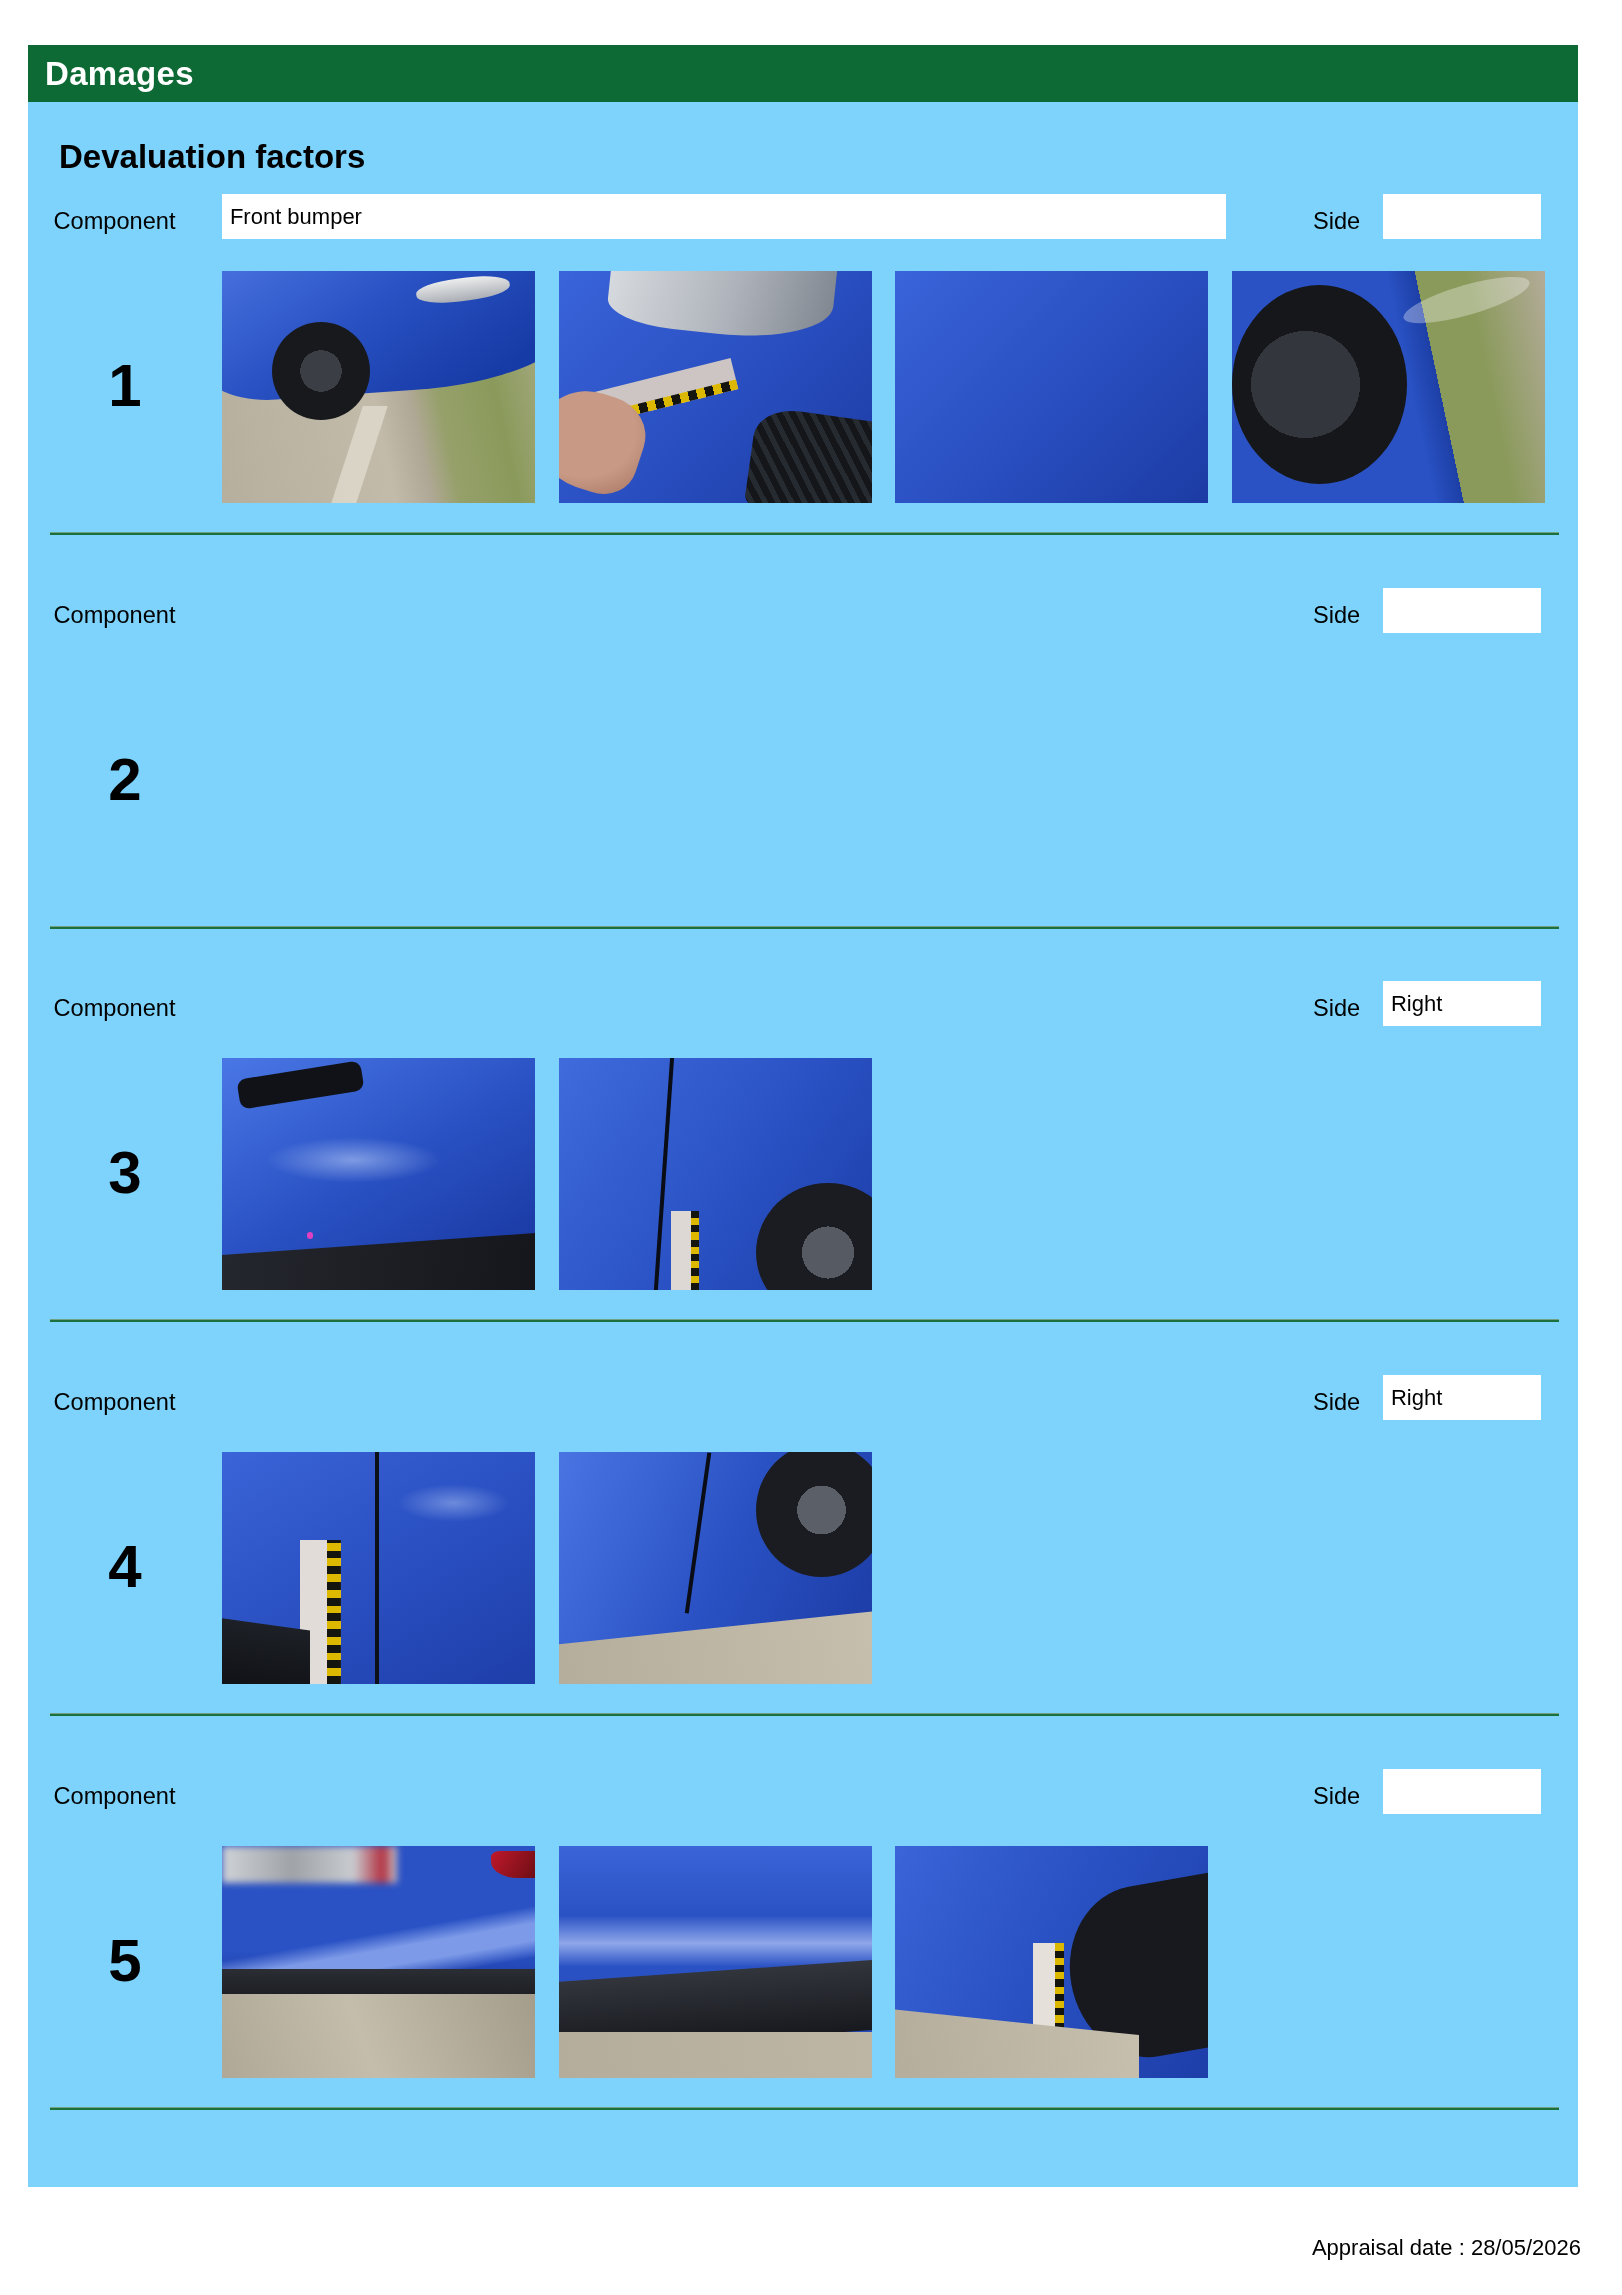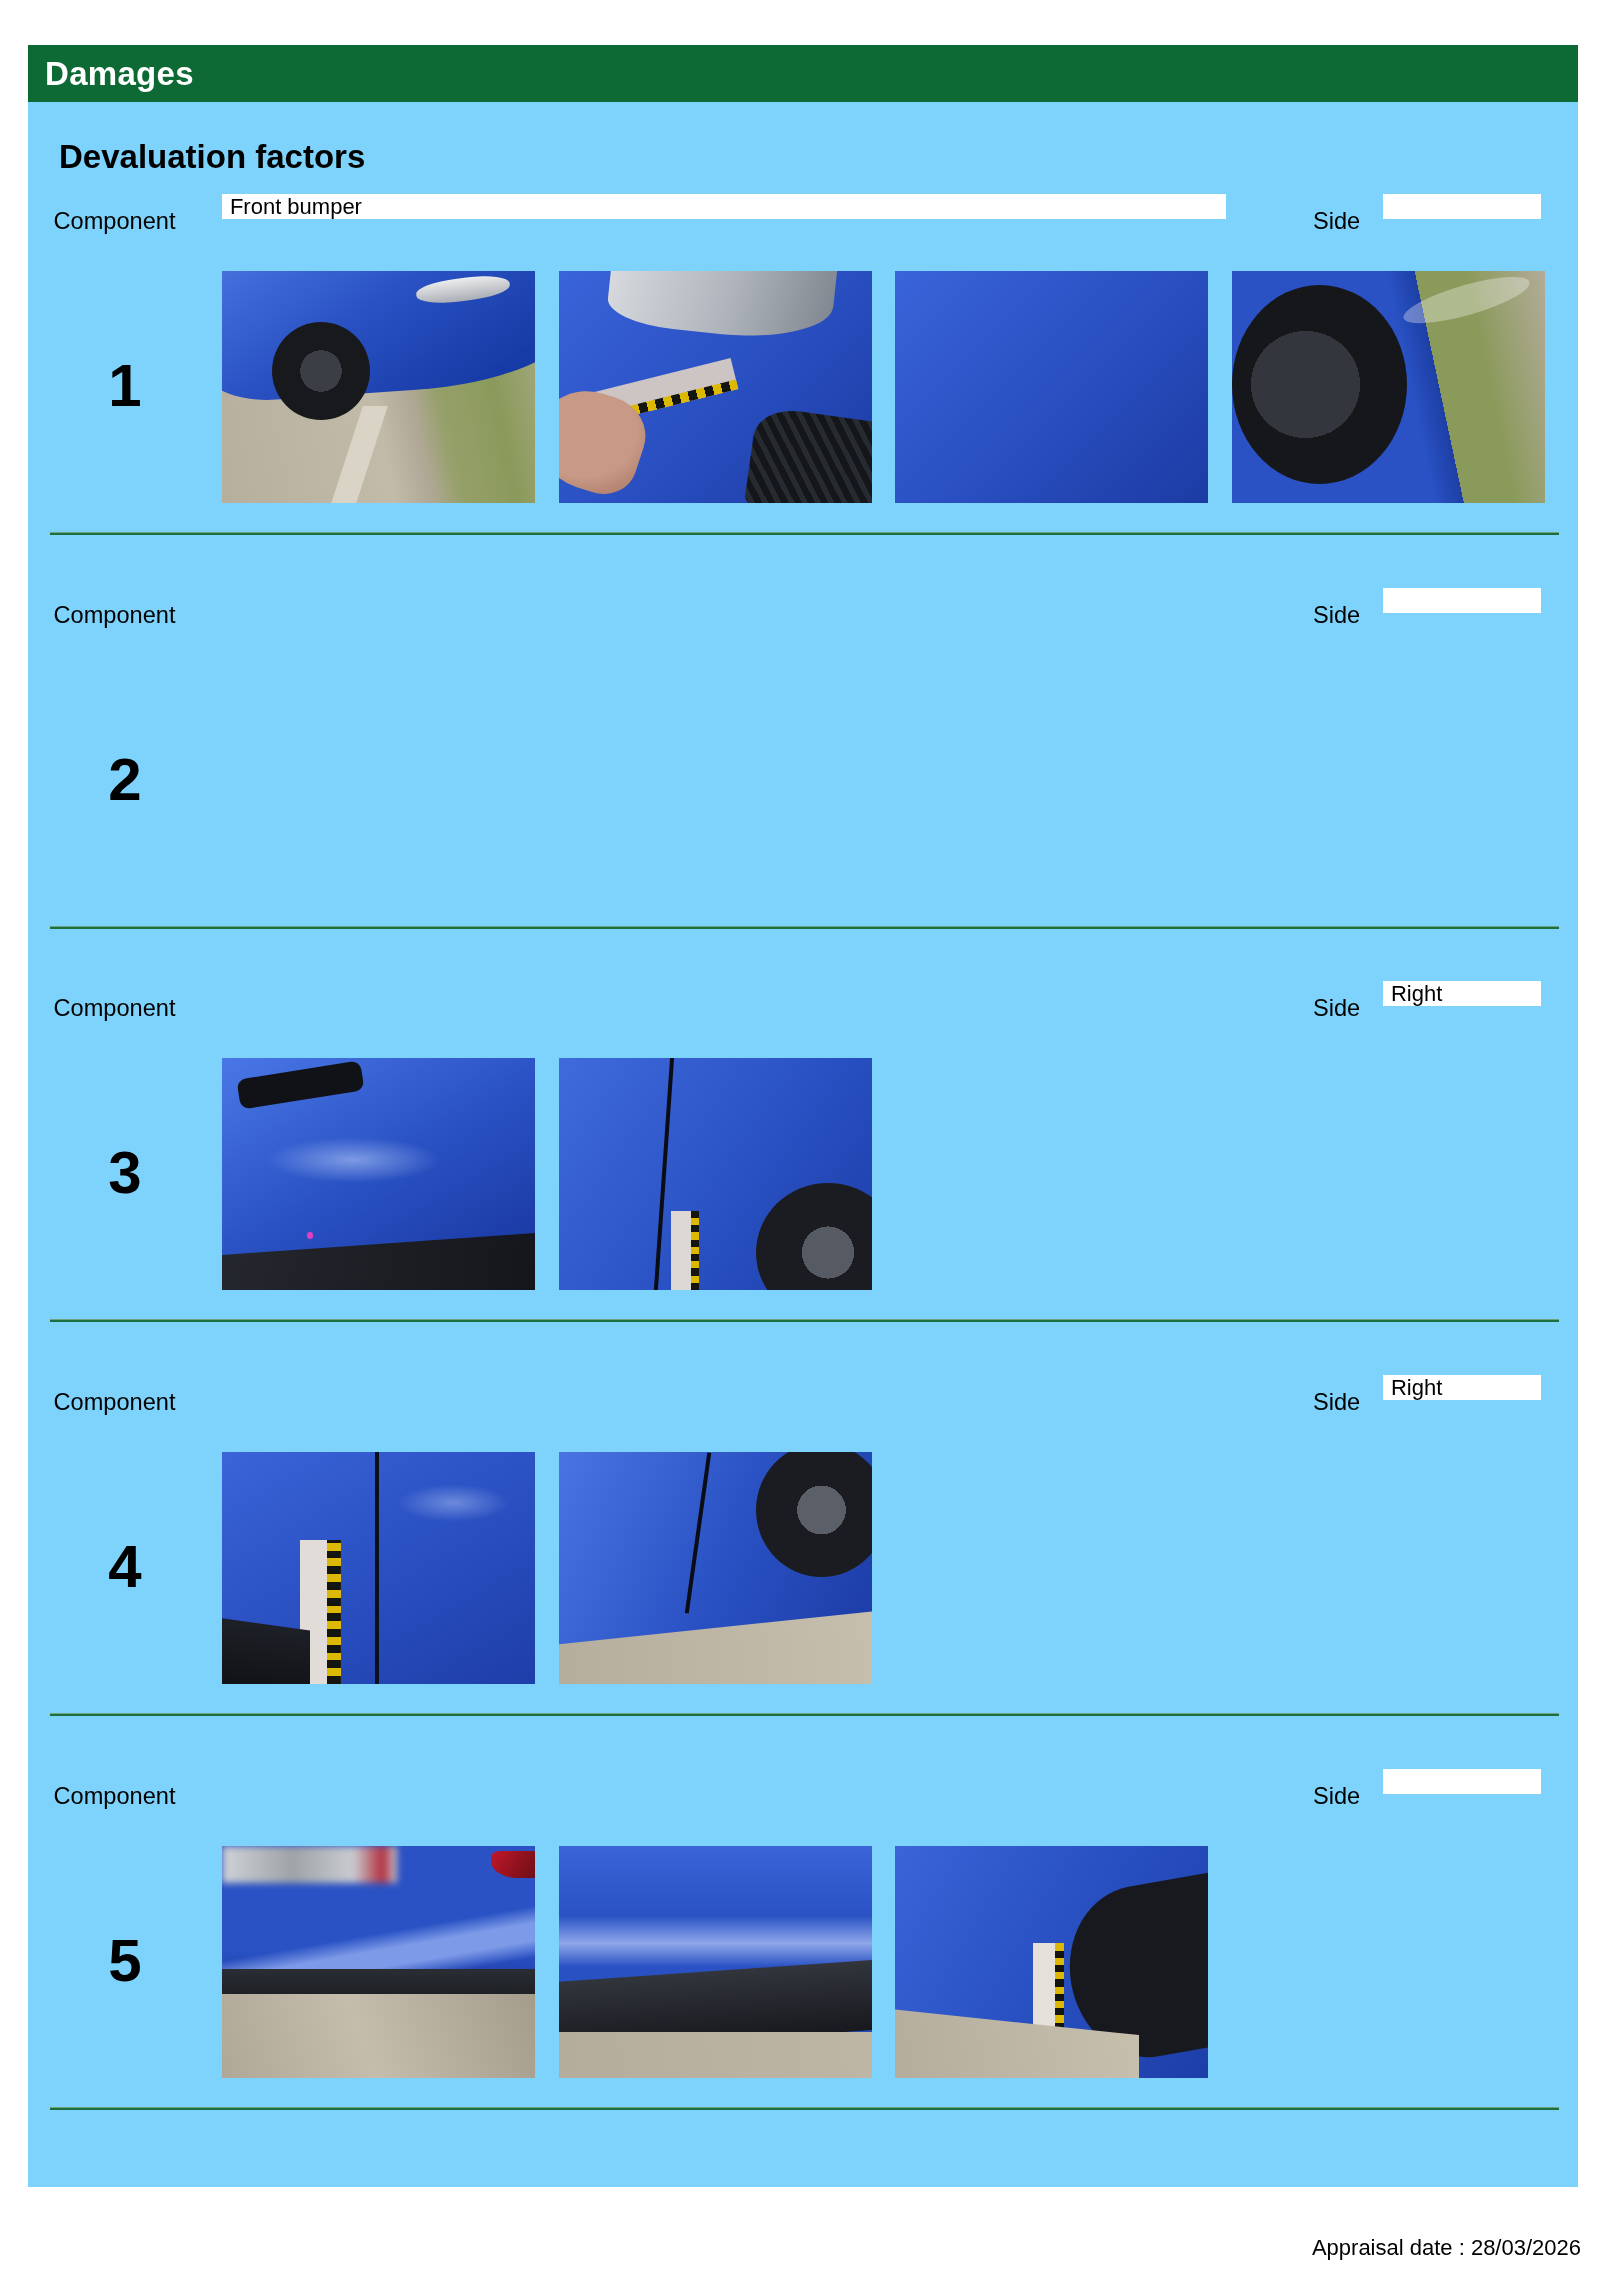"Front bumper" .field { height: 25px -> 45px }
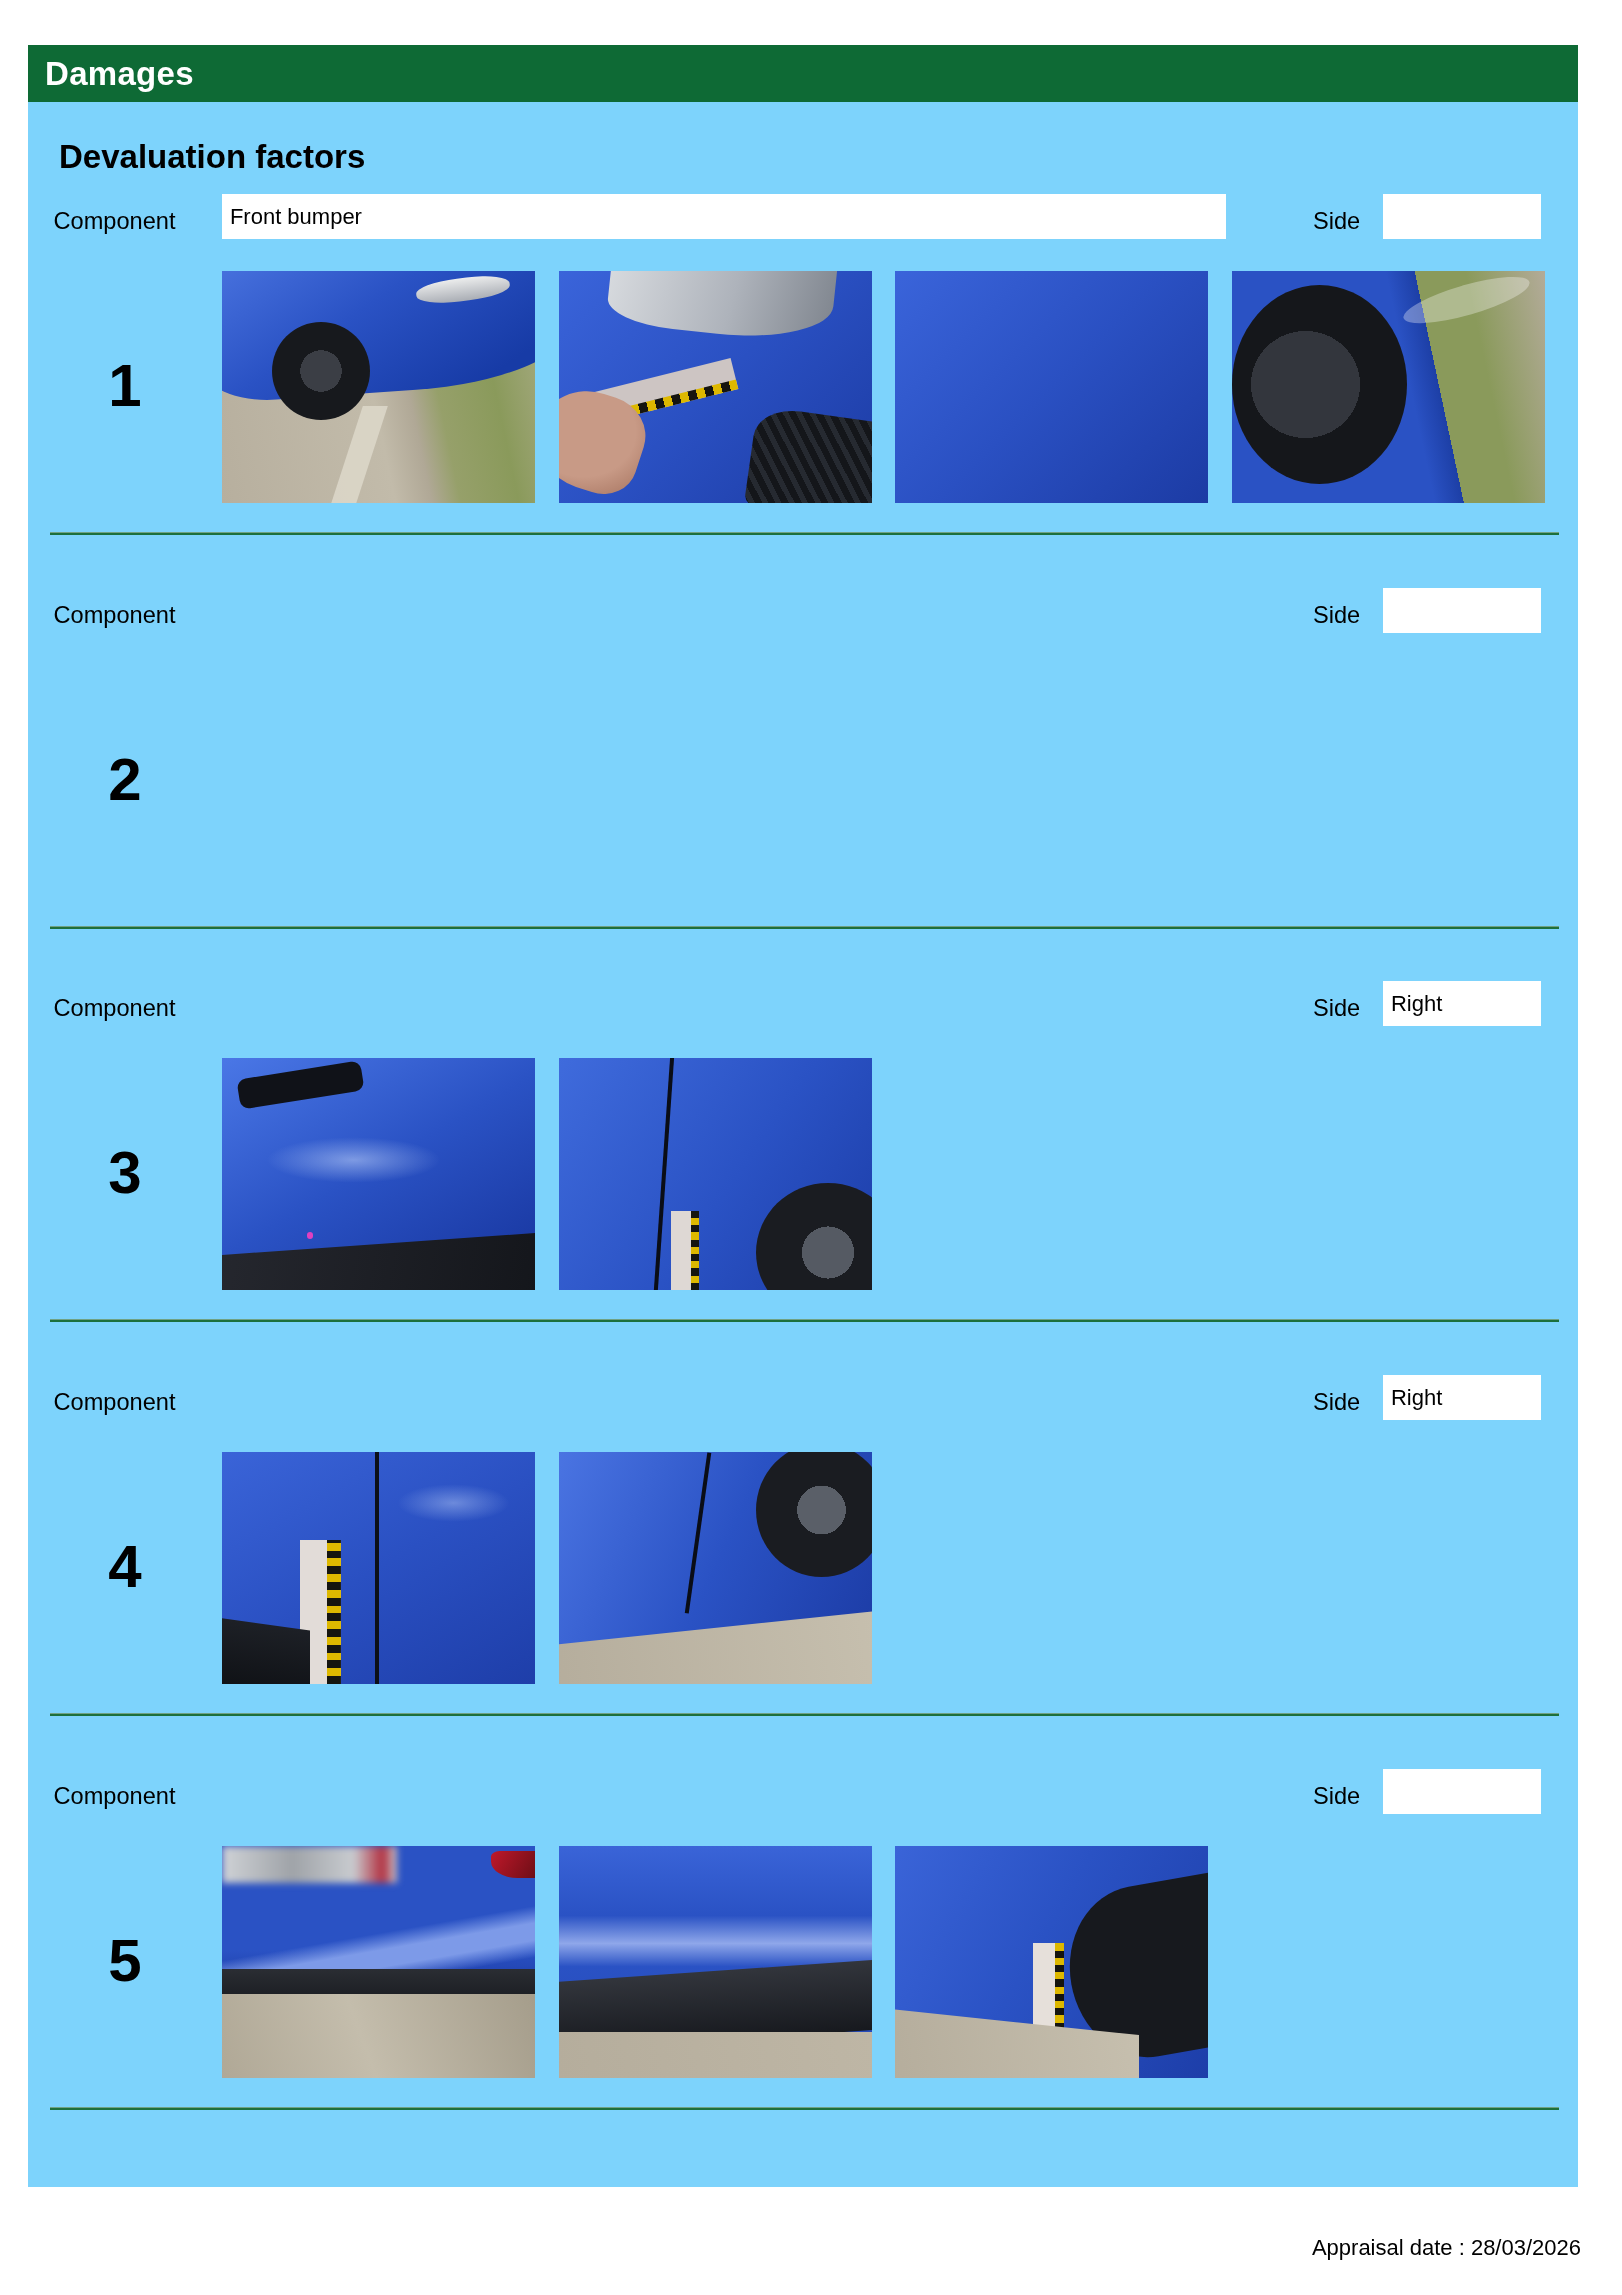"Appraisal date : 28/03/2026" div.footer-date { text: 28/03/2026 -> 28/05/2026 }
